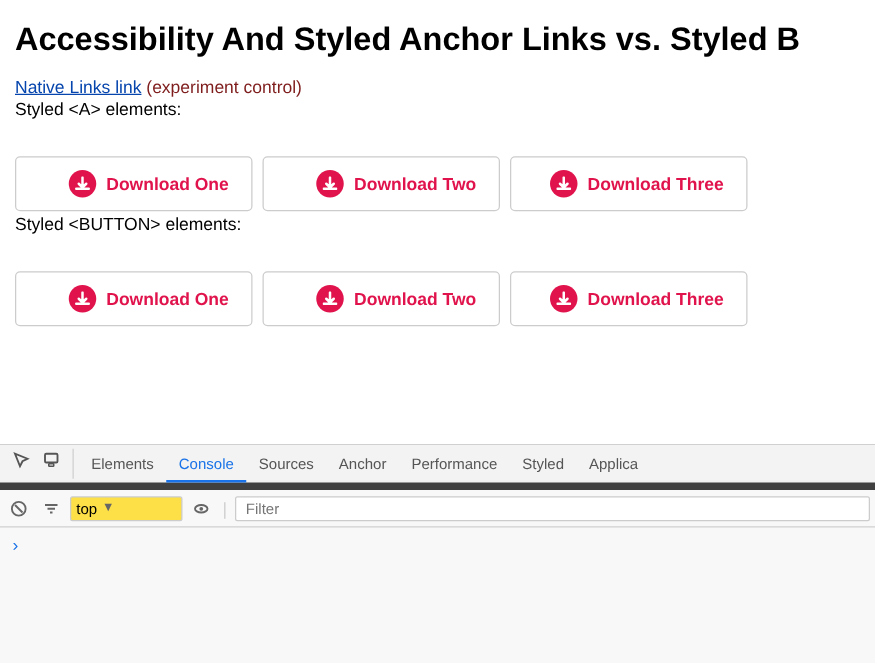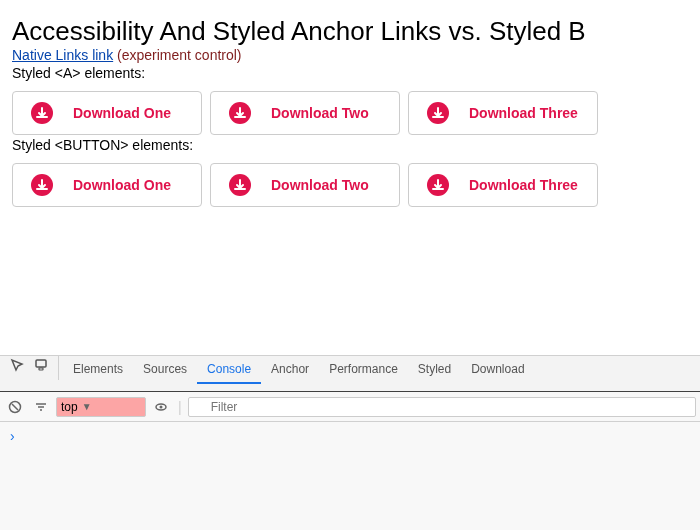"Accessibility And Styled Anchor Links" .page-title { font-weight: normal -> bold; margin-bottom: none -> 14px }
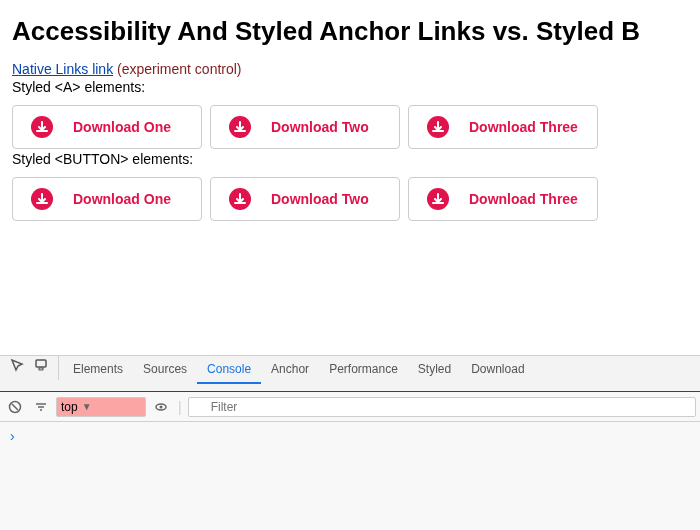"Download One" .download-btn { gap: 20px -> 8px; justify-content: flex-start -> flex-end; margin-top: none -> 20px }
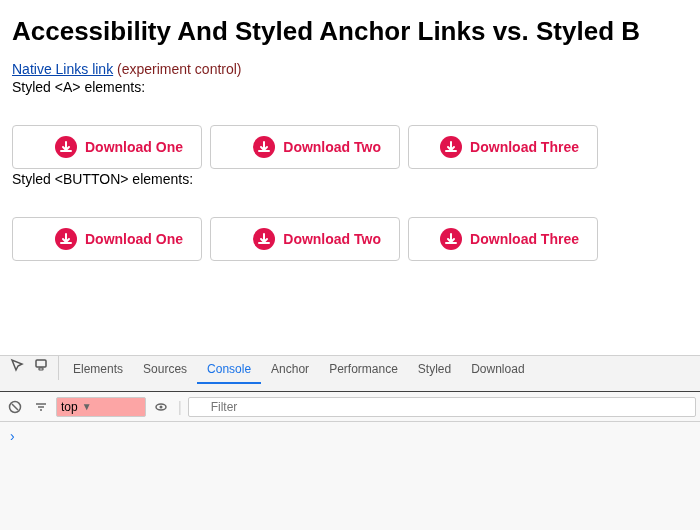"Elements" .devtools-tabs { align-items: flex-start -> center; border-bottom: 1px solid #404040 -> 6px solid #404040 }
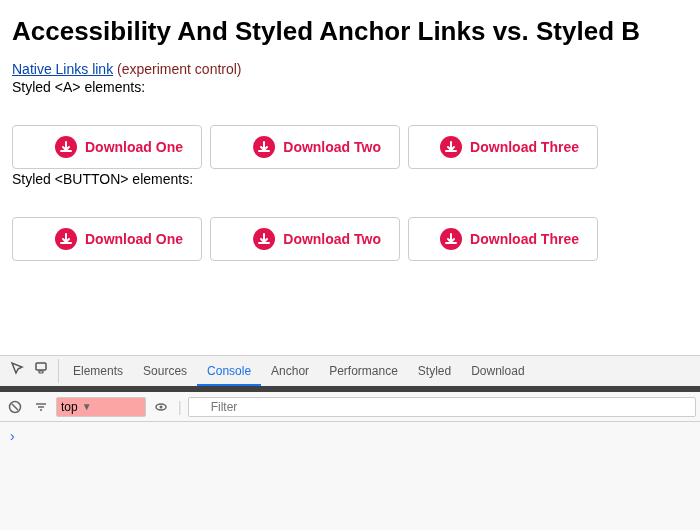"Sources" div.devtools-tab { order: before "Console" -> after "Console" }
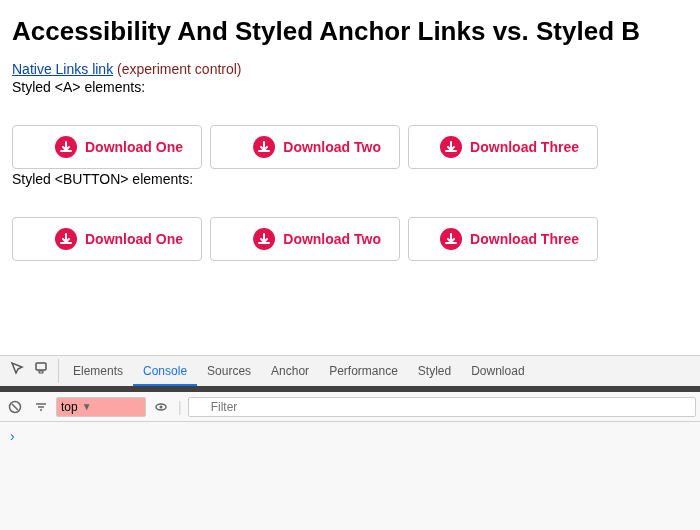"Download" div.devtools-tab { text: Download -> Applica }
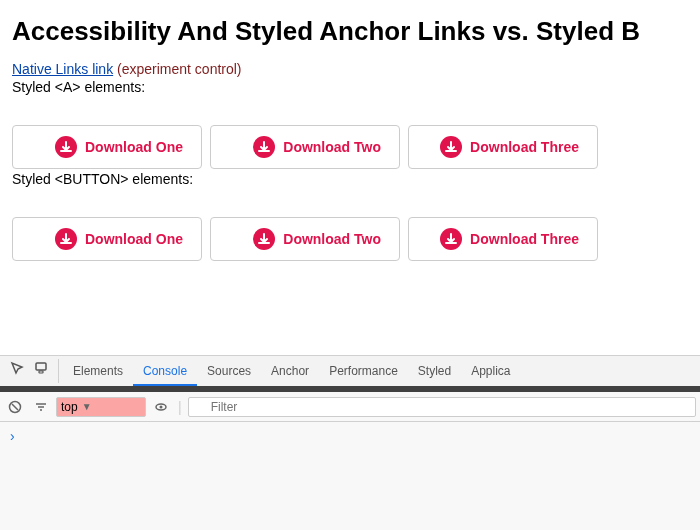"top" .toolbar-select { background: #fca5a5 -> #fde047 }
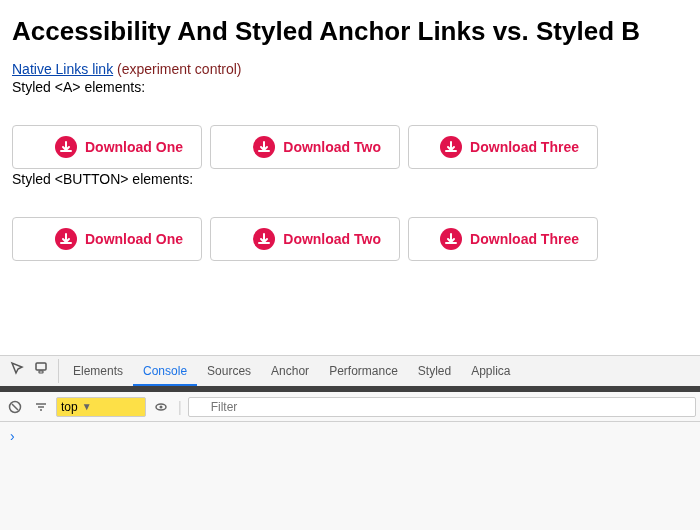"Filter" .filter-input { padding: 2px 22px -> 2px 8px }
